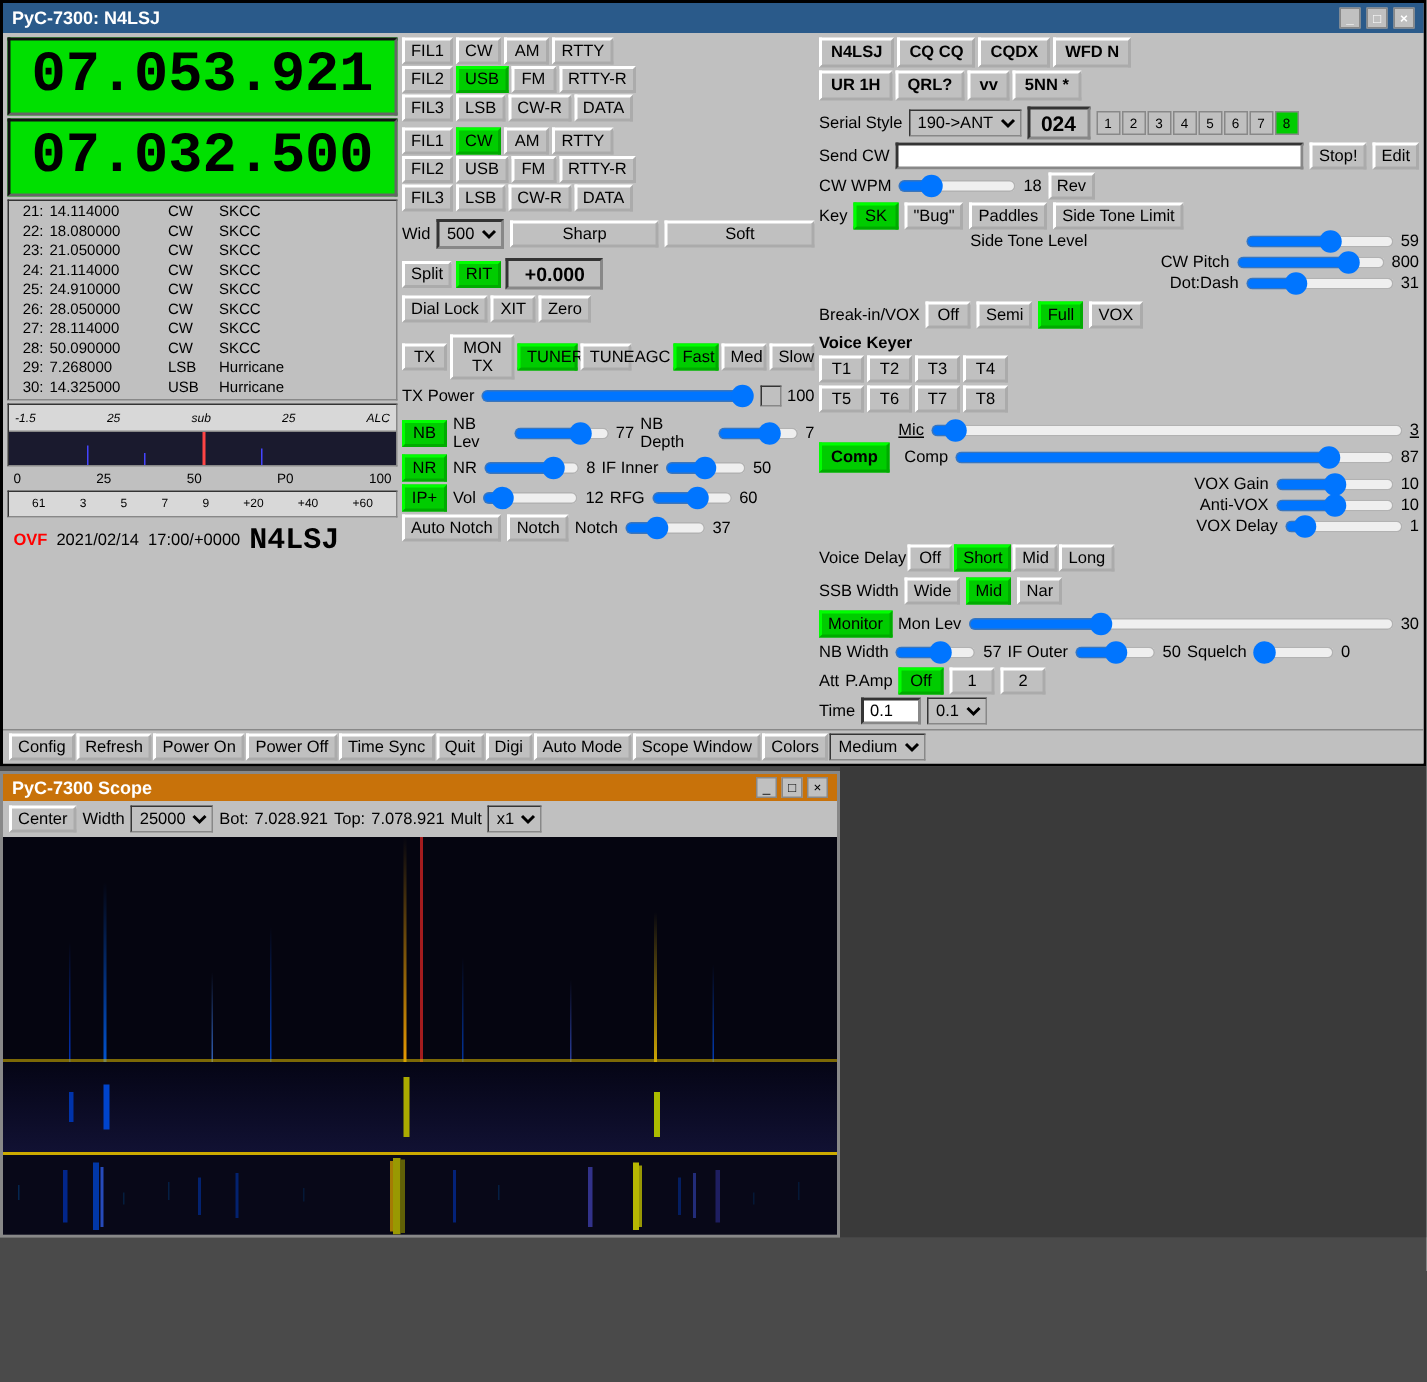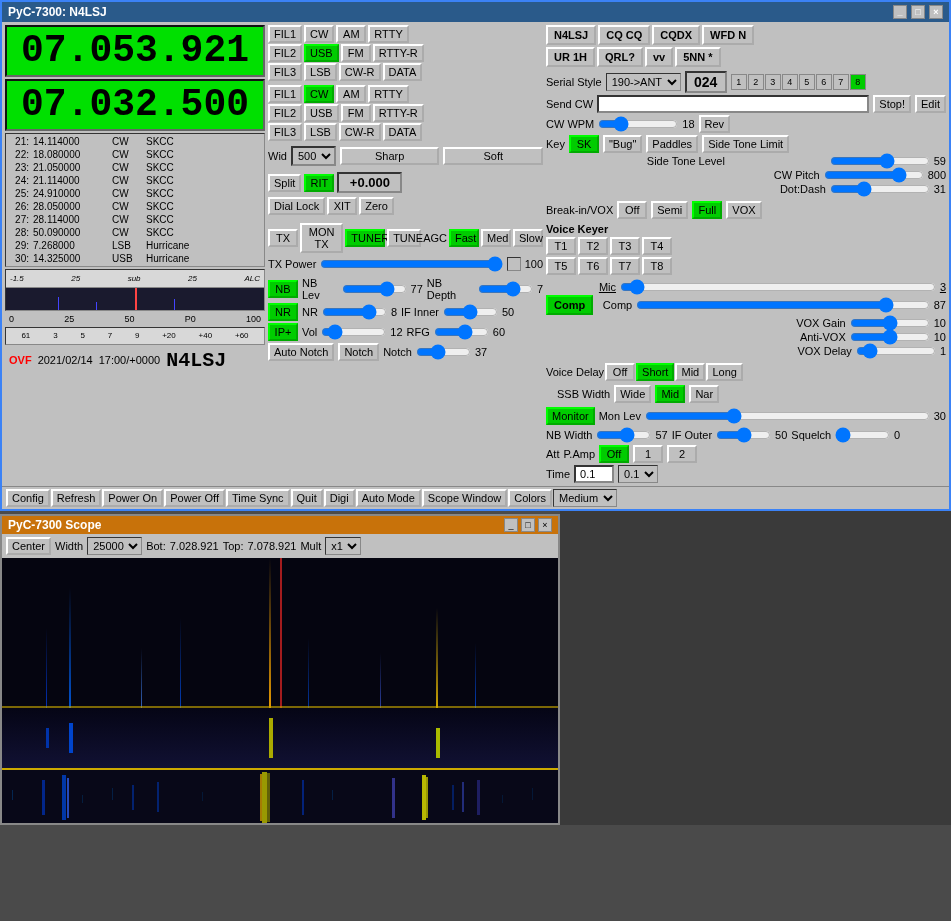"PyC-7300: N4LSJ" .main-window { border: 2px solid #3b82f6 -> 2px solid #000000 }
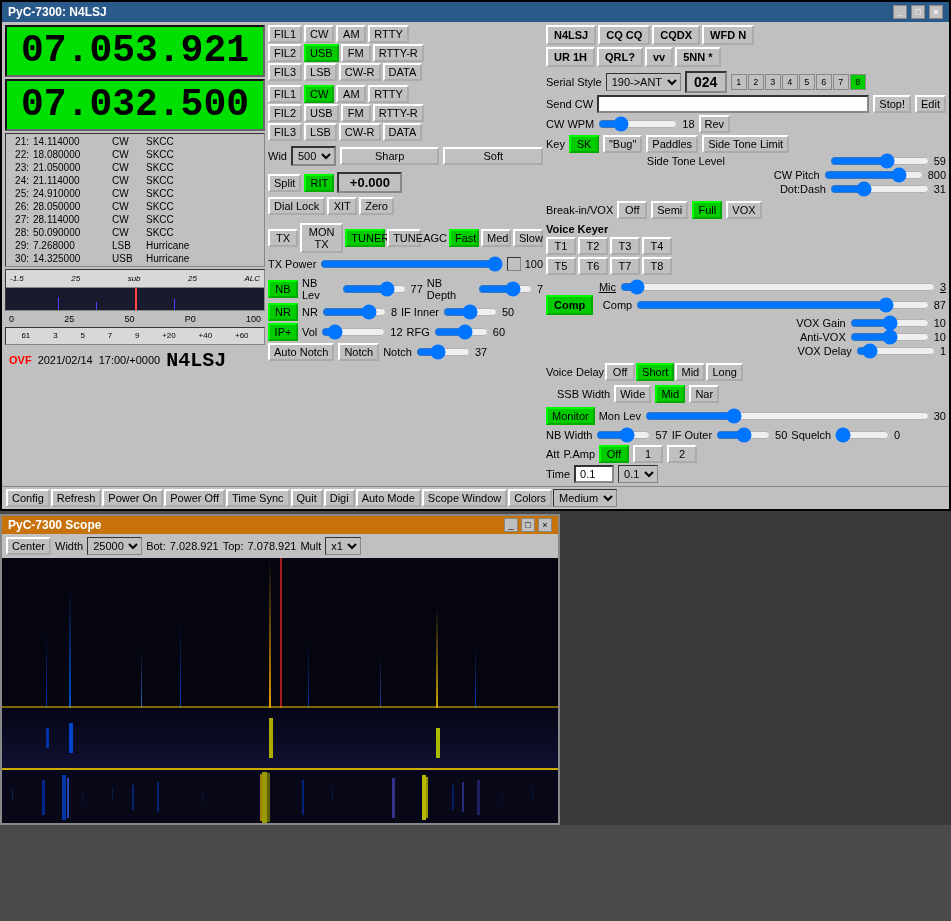"SSB Width" div { margin-left: 11px -> none }
